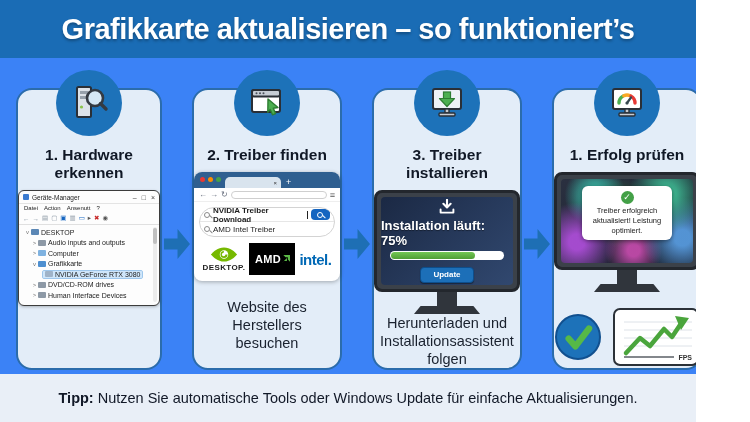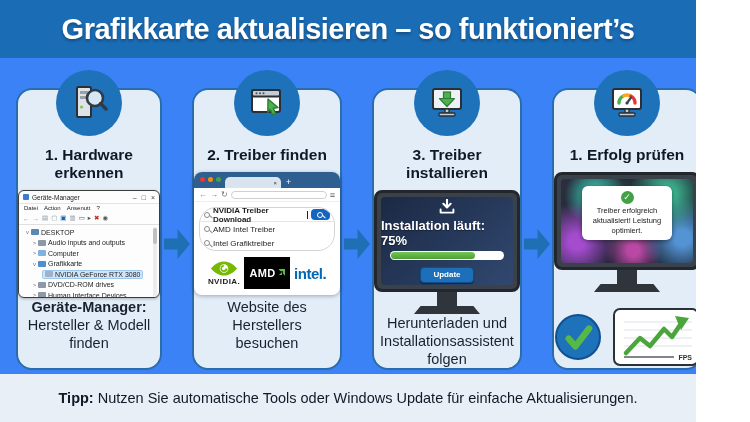"Intel Grafiktreiber" div.s-row { html: <div> <span></span> <span>Intel Grafiktreiber</span> </div> -> none }
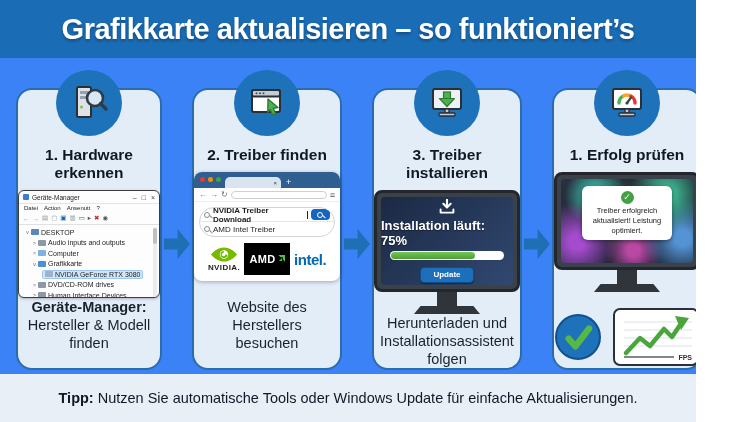"NVIDIA." span.lg-nv-txt { text: NVIDIA -> DESKTOP }
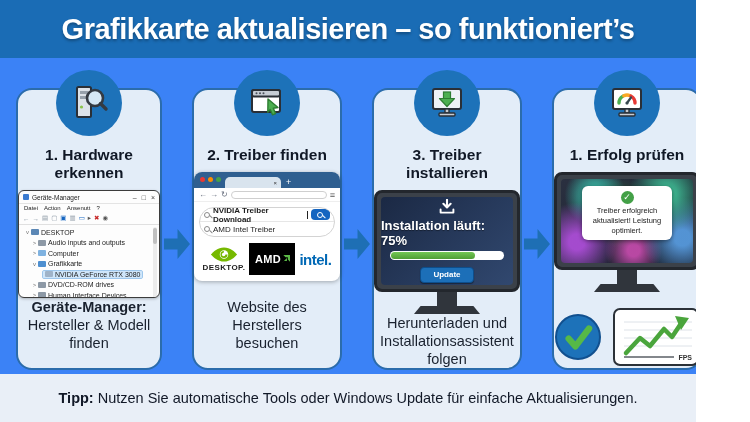"Geräte-Manager:" div.caption { html: <div> <span>Geräte-Manager:</span> <span>Hersteller &amp; Modell finden</span> </div> -> none }
